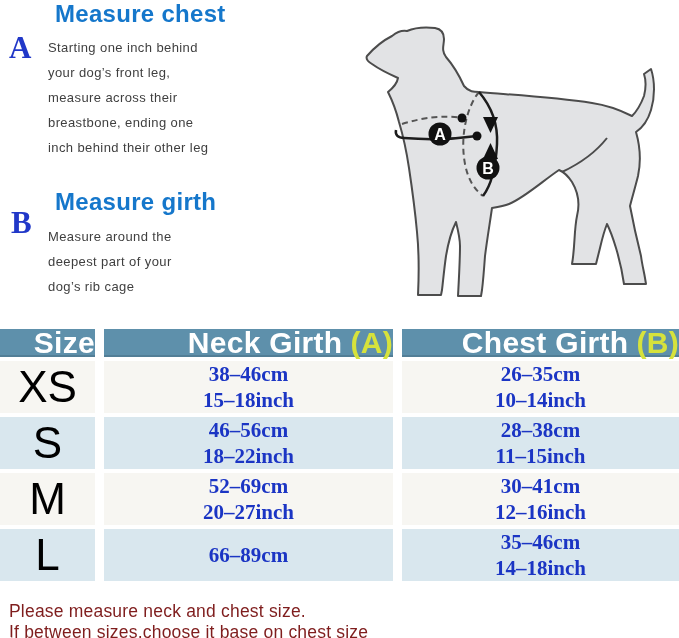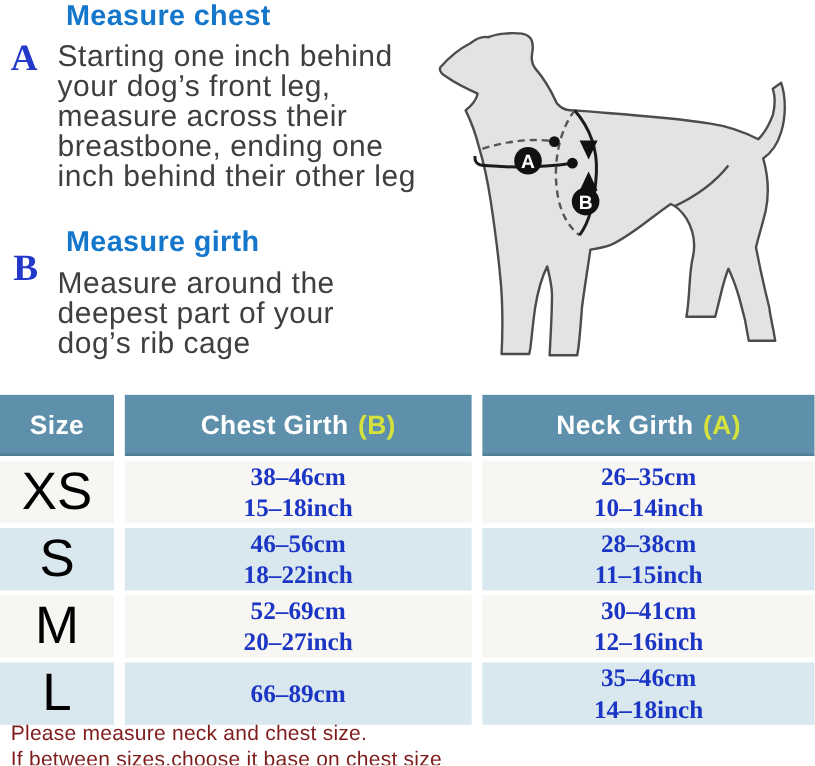"Starting one inch behind" .instruction-text { font-size: 25px -> 13px }
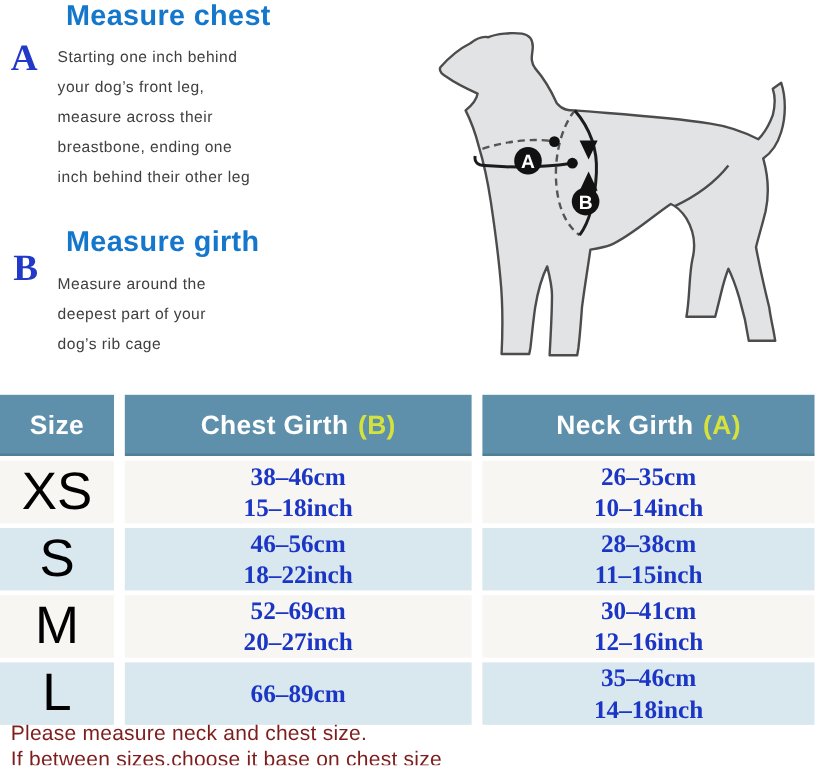"Size" .cell.head { font-size: 22px -> 30px; height: 51px -> 28px; justify-content: none -> flex-end }
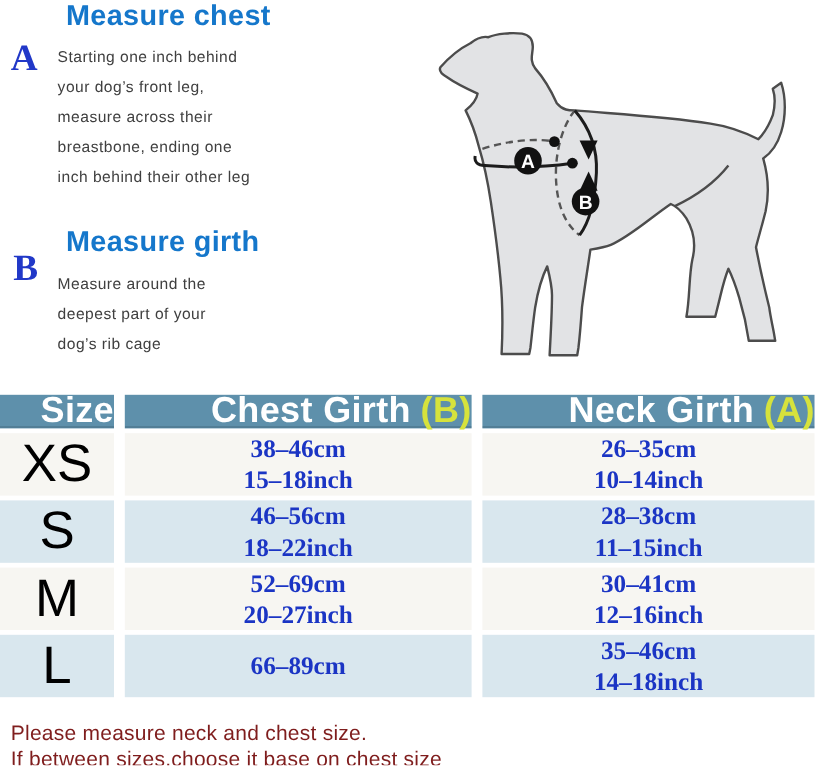"Chest Girth" div.cell { order: before "Neck Girth" -> after "Neck Girth" }
